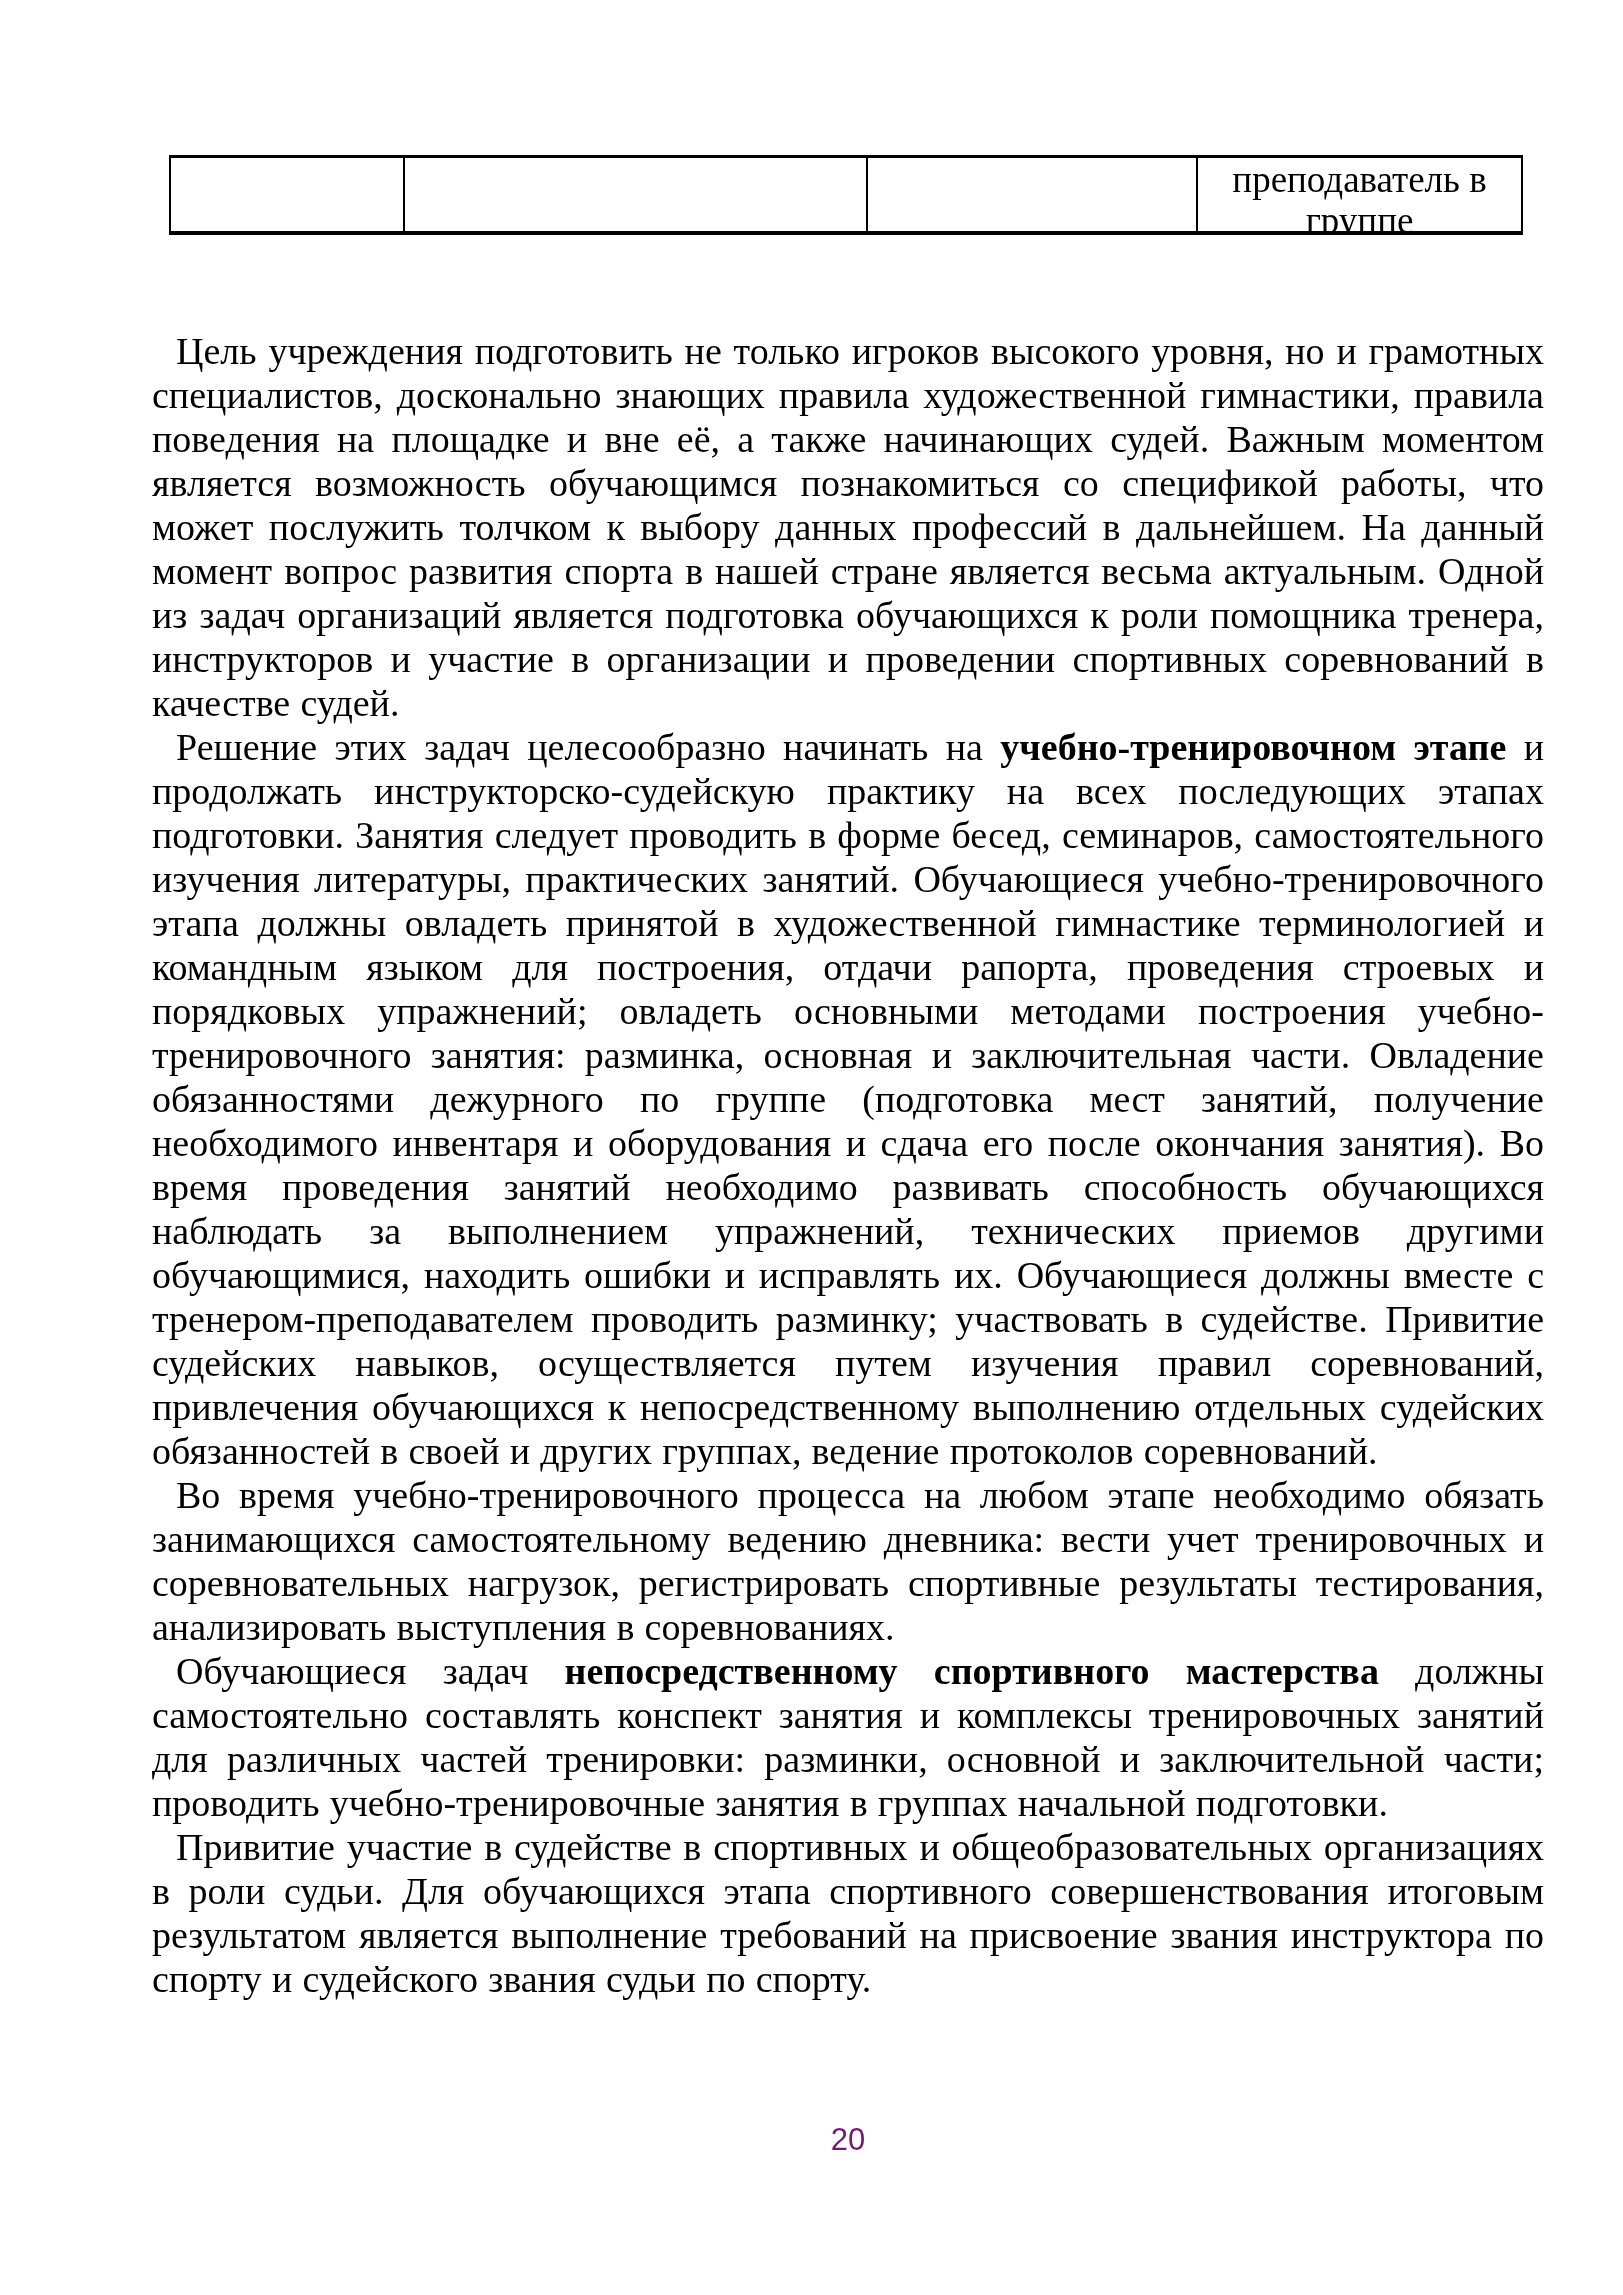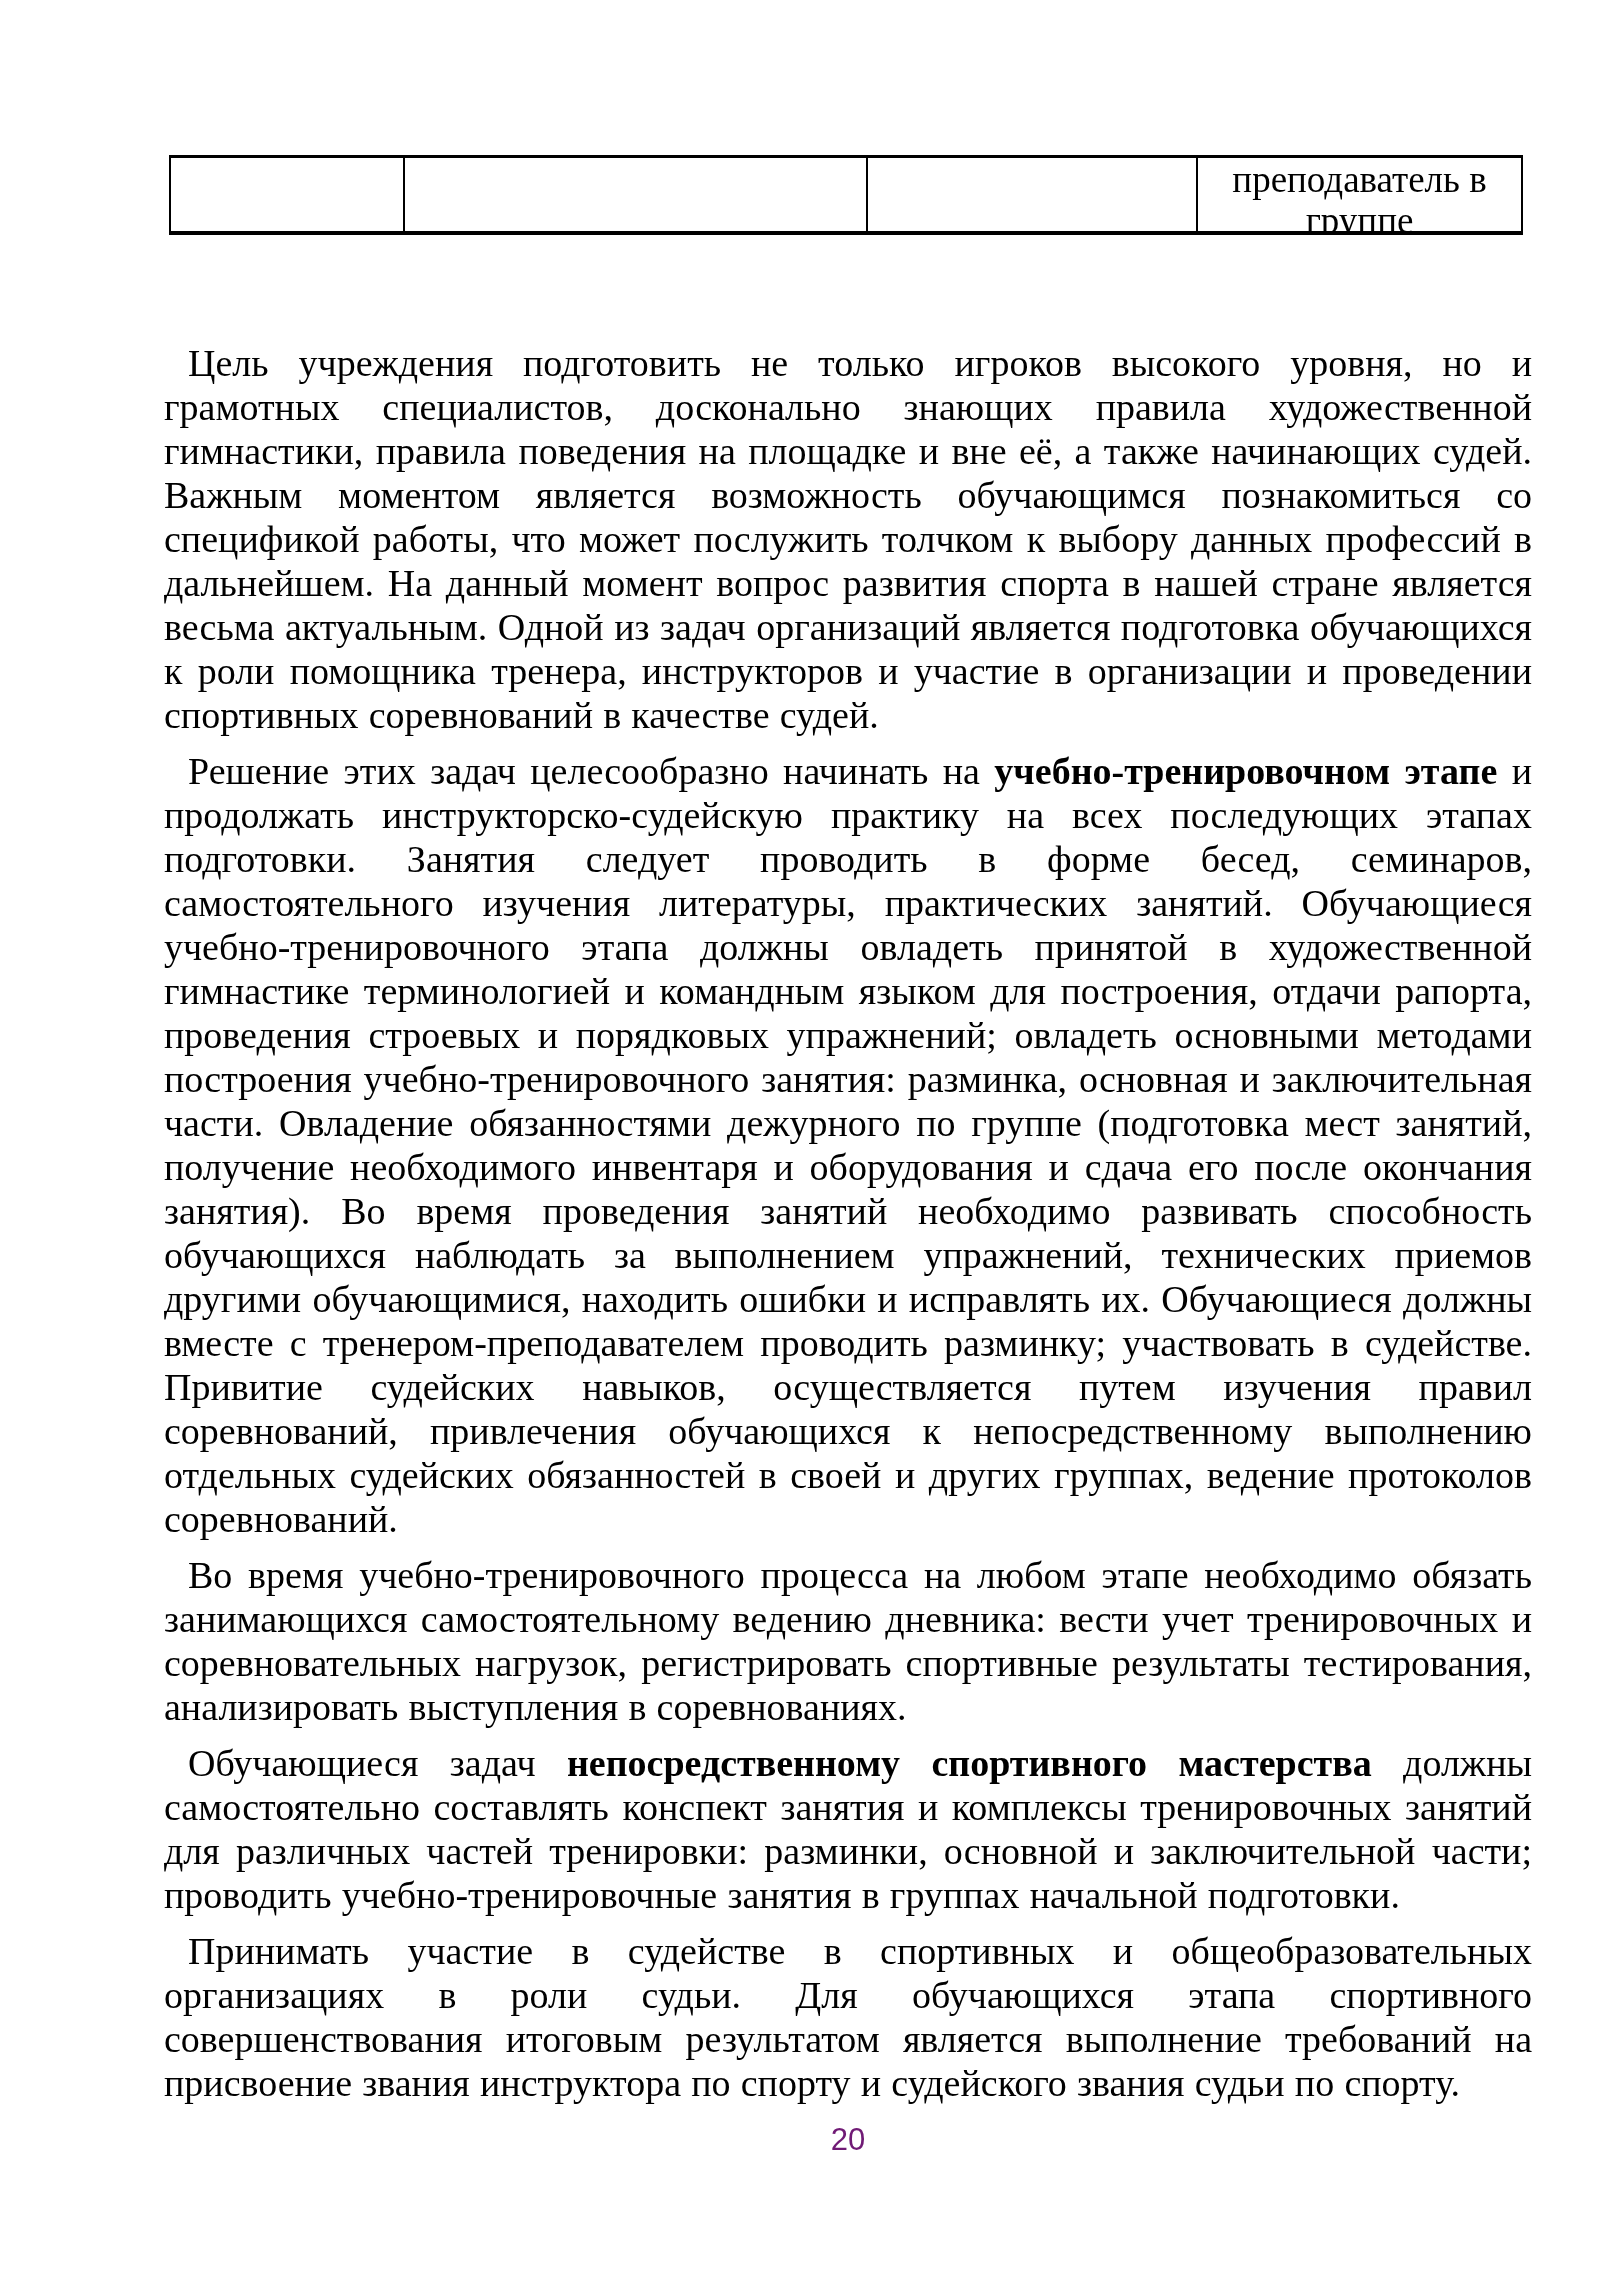"Цель учреждения подготовить не только" .body-para { margin: 12px -> 0 }
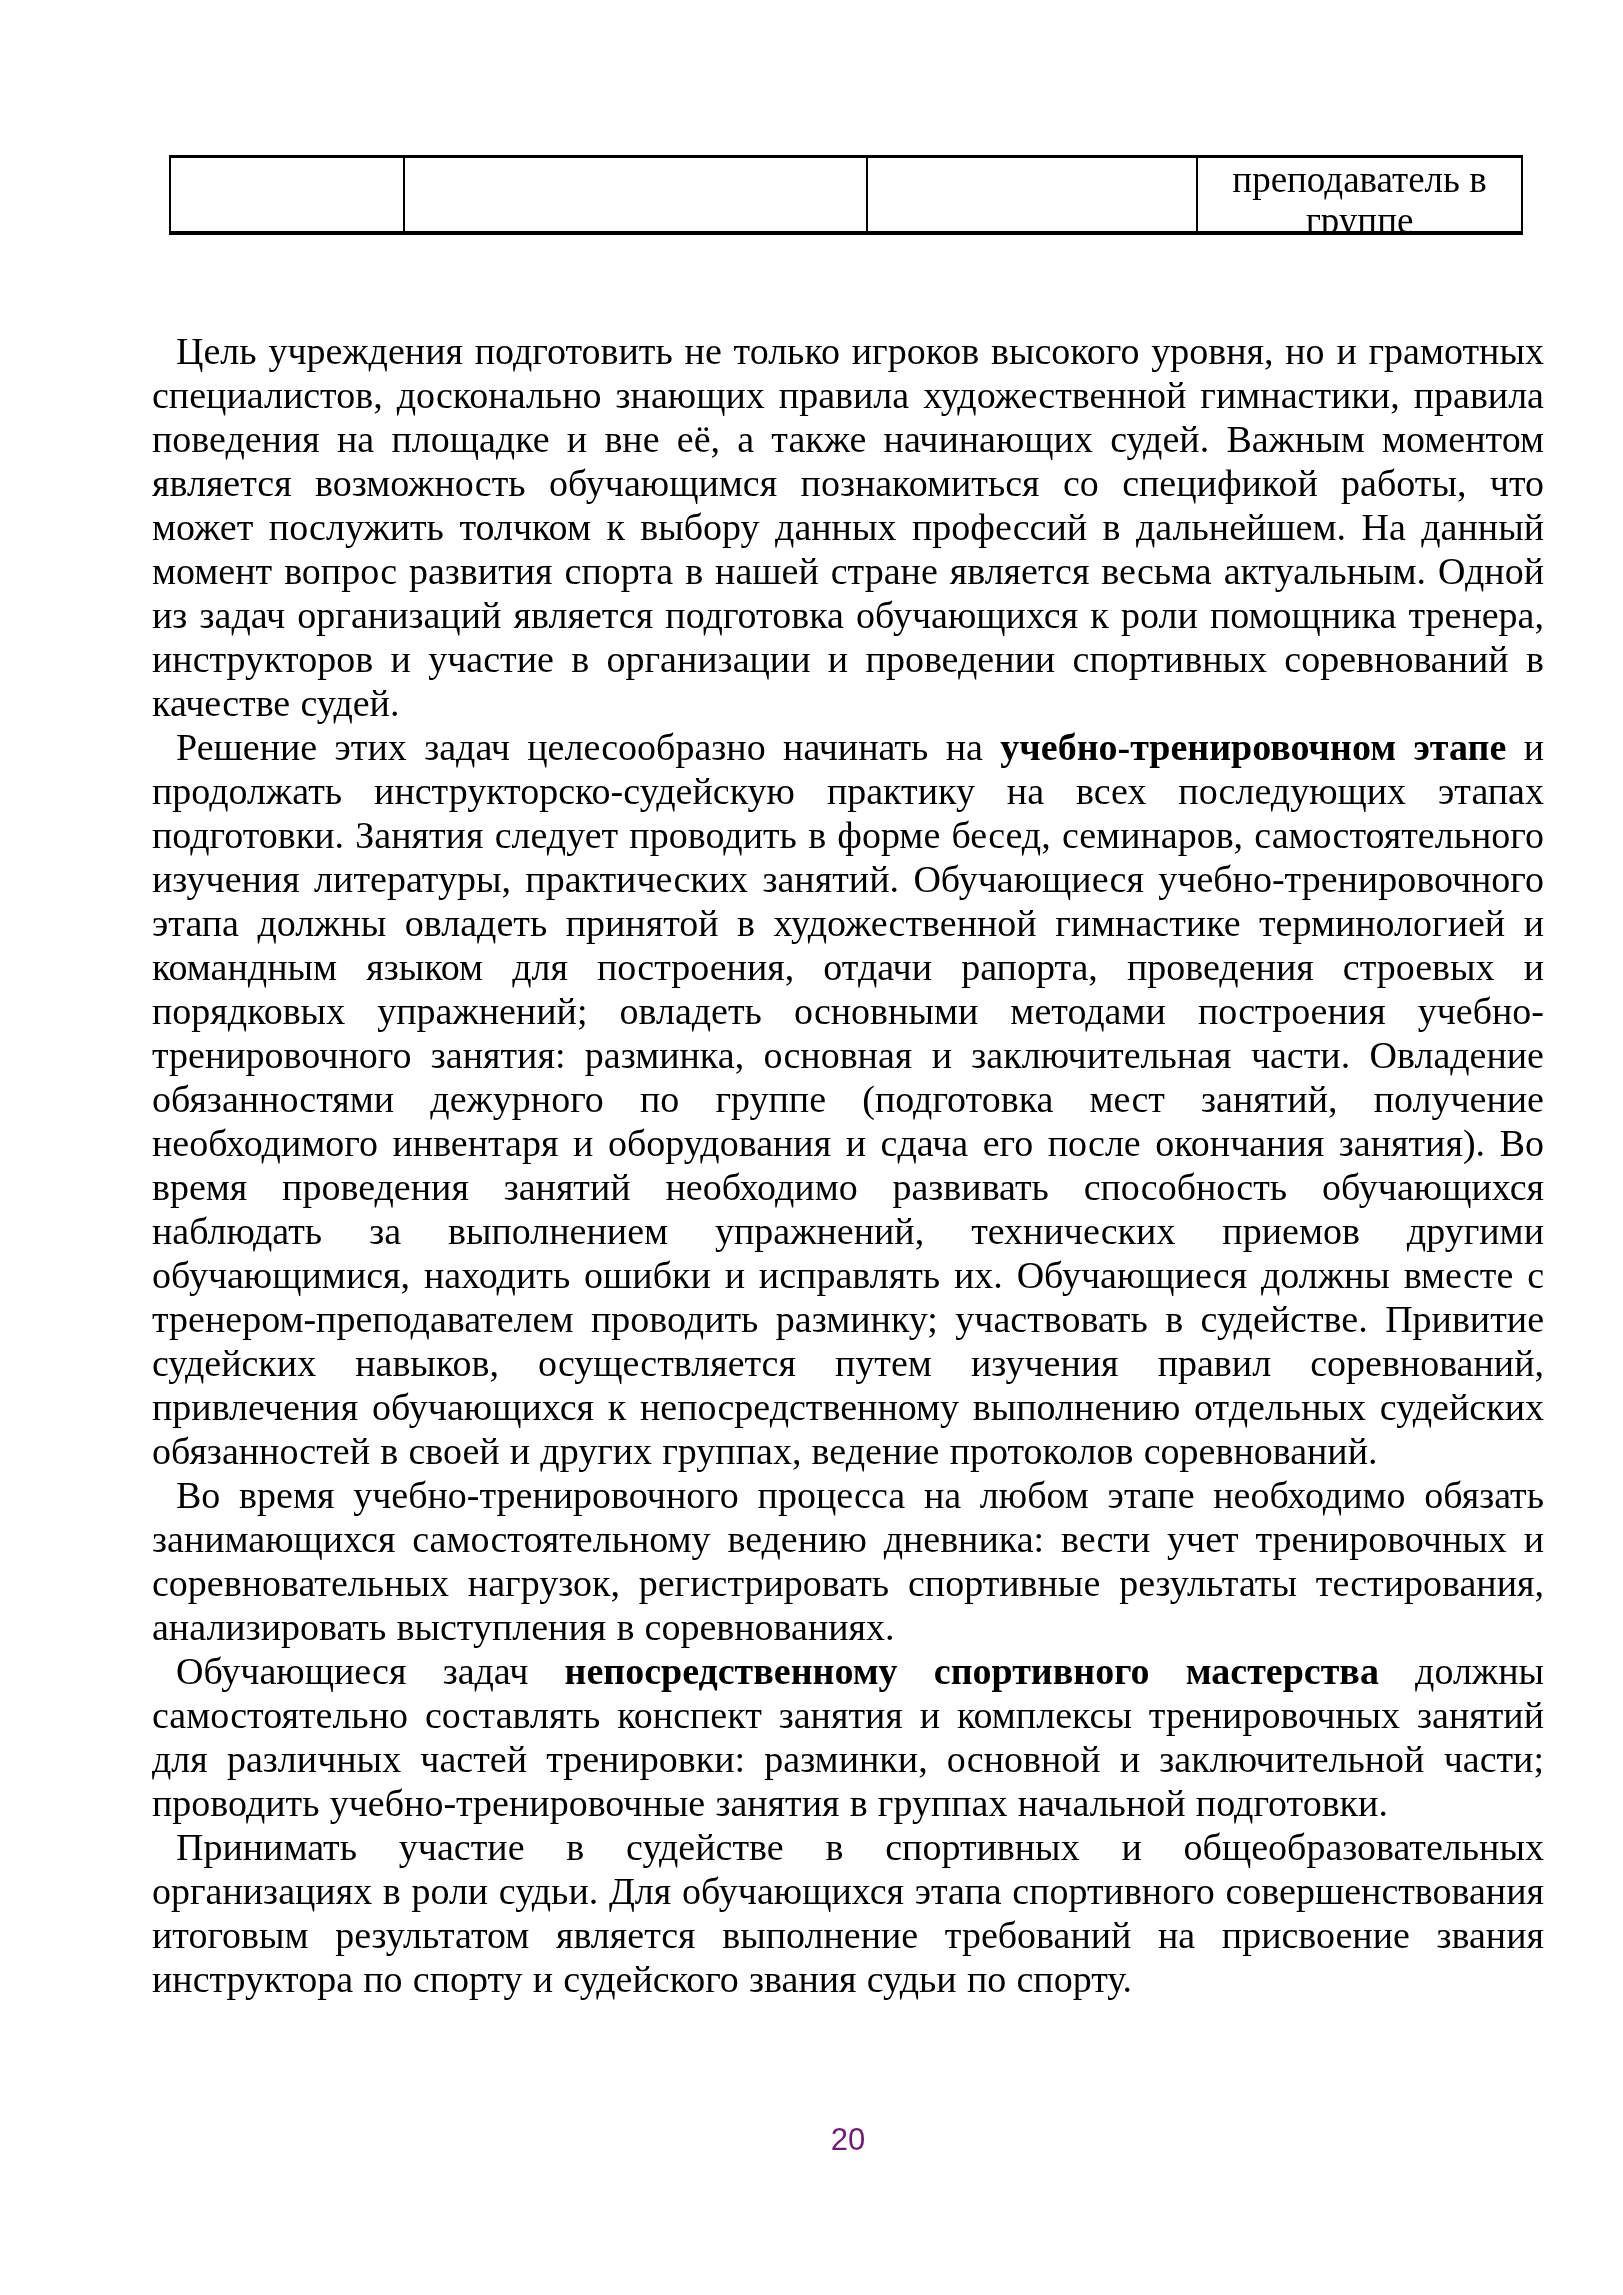"Принимать участие в судействе в" span { text: Принимать -> Привитие }
